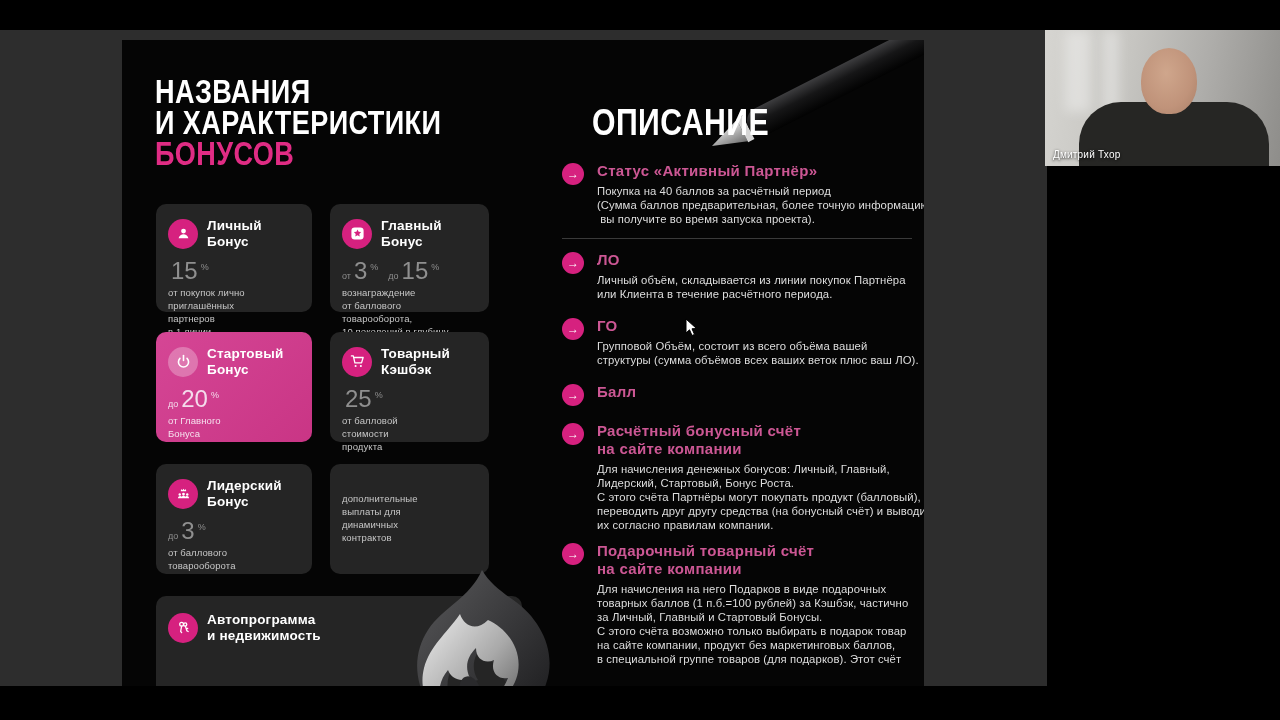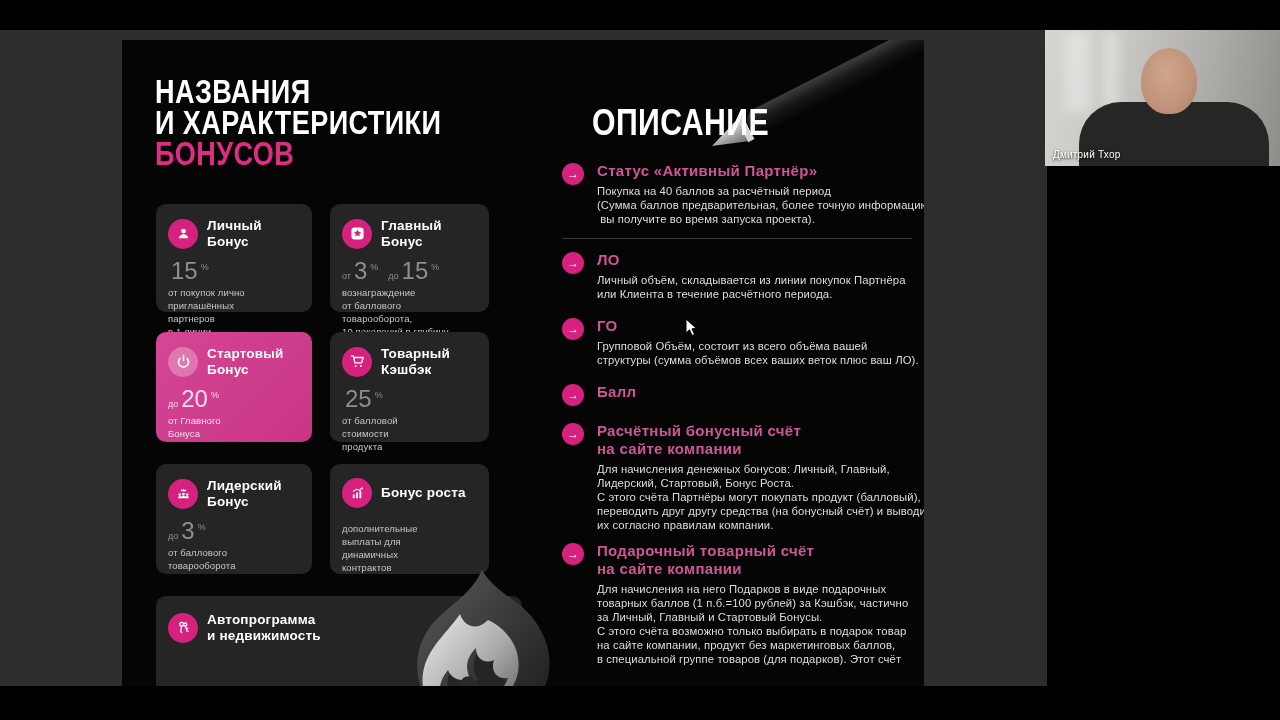"Бонус роста" div.card-head { html: <div> <span> <svg> <rect></rect> <rect></rect> <rect></rect> <path></path> <path></path> </svg> </span> <span>Бонус роста</span> </div> -> none }
